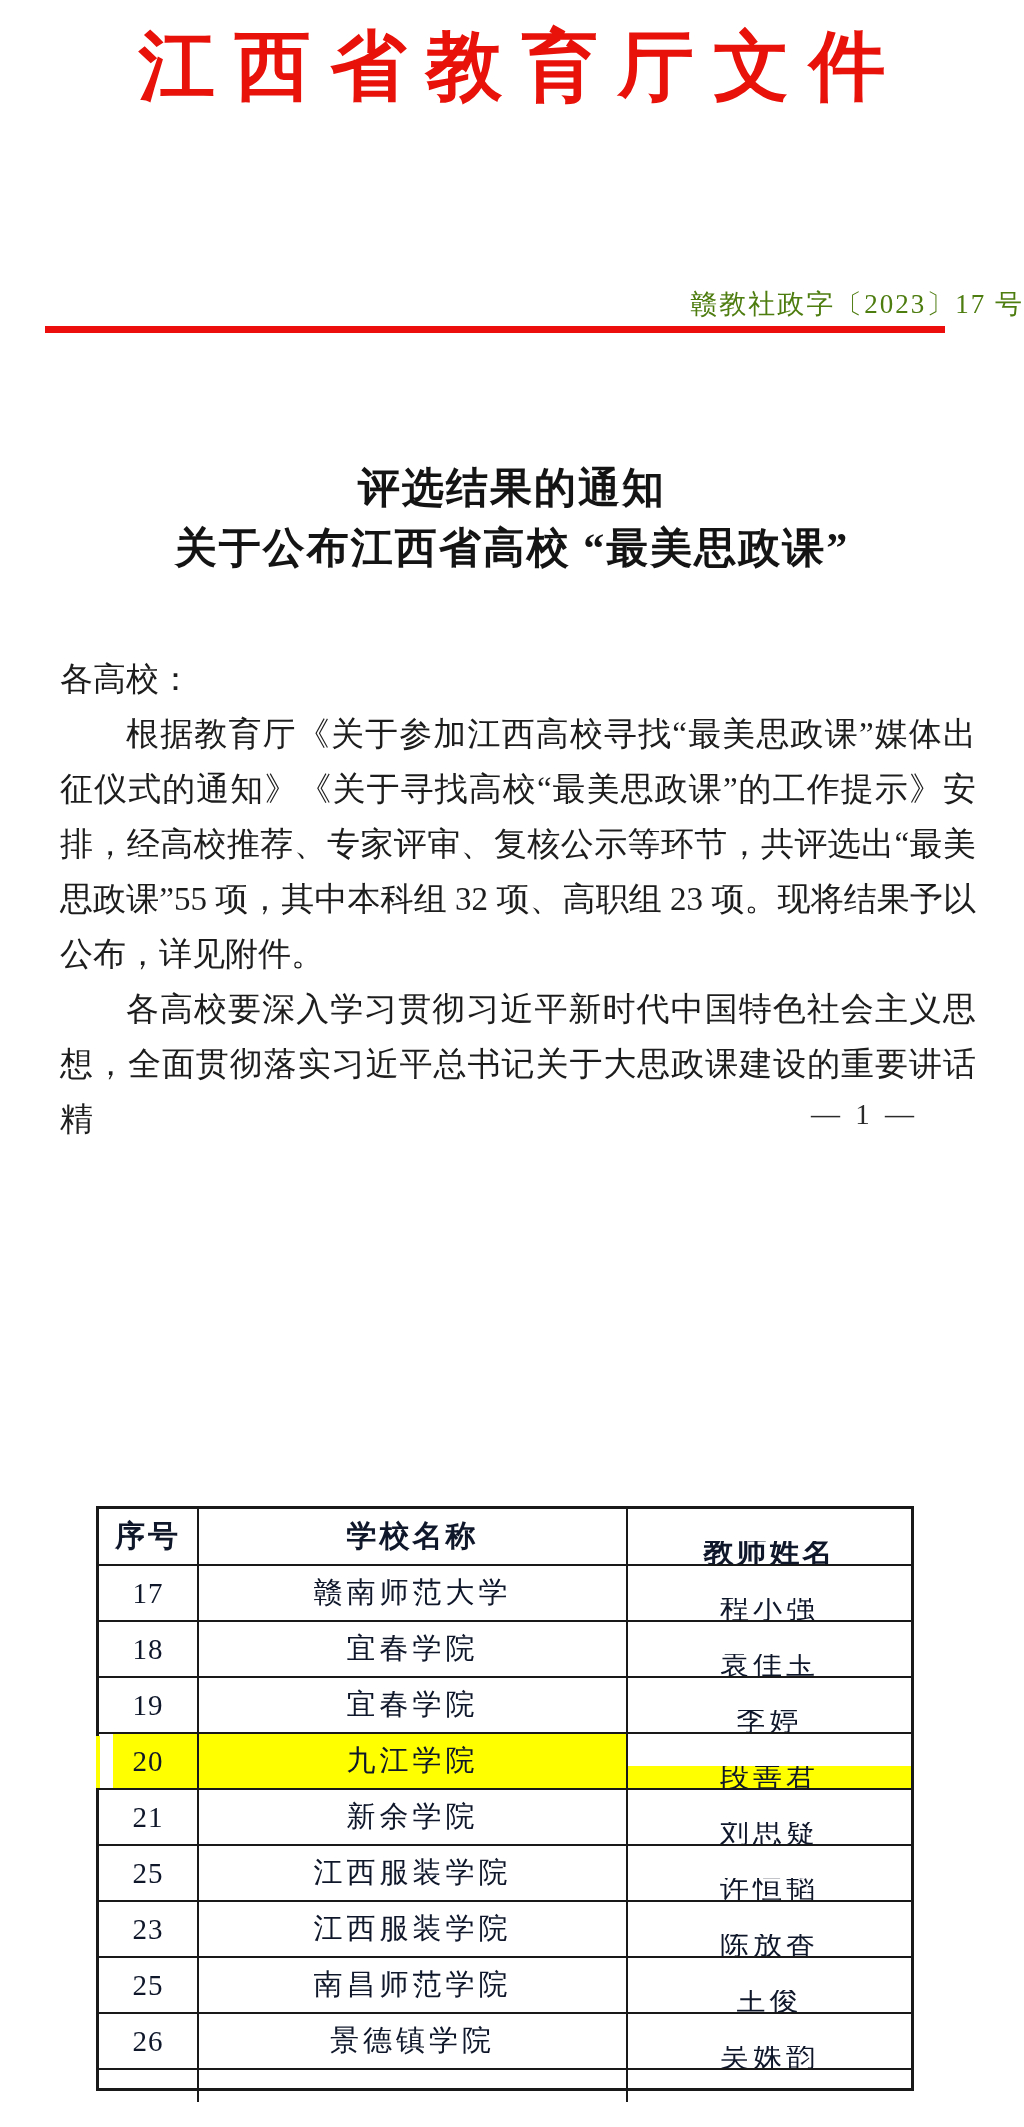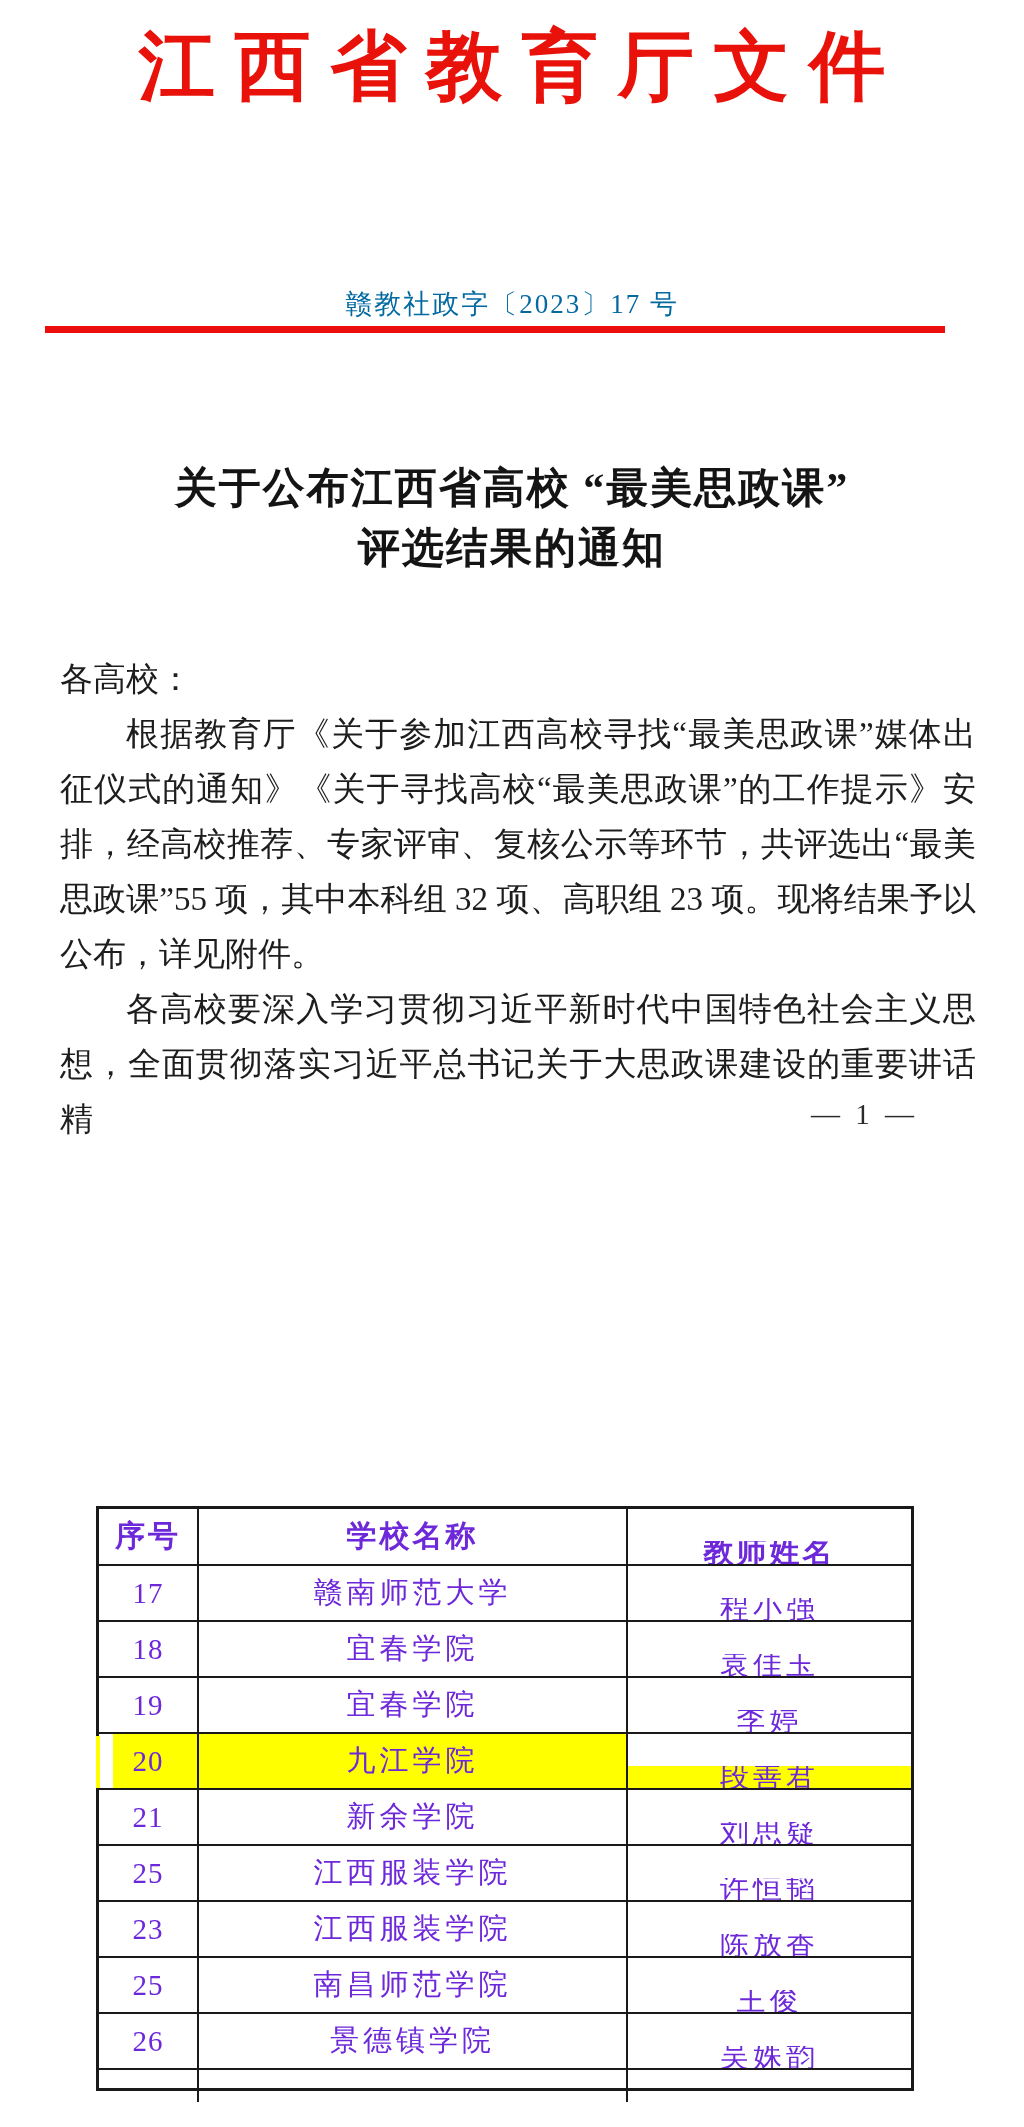"赣教社政字〔2023〕17 号" .doc-number { color: #0369a1 -> #4d7c0f; text-align: center -> right }
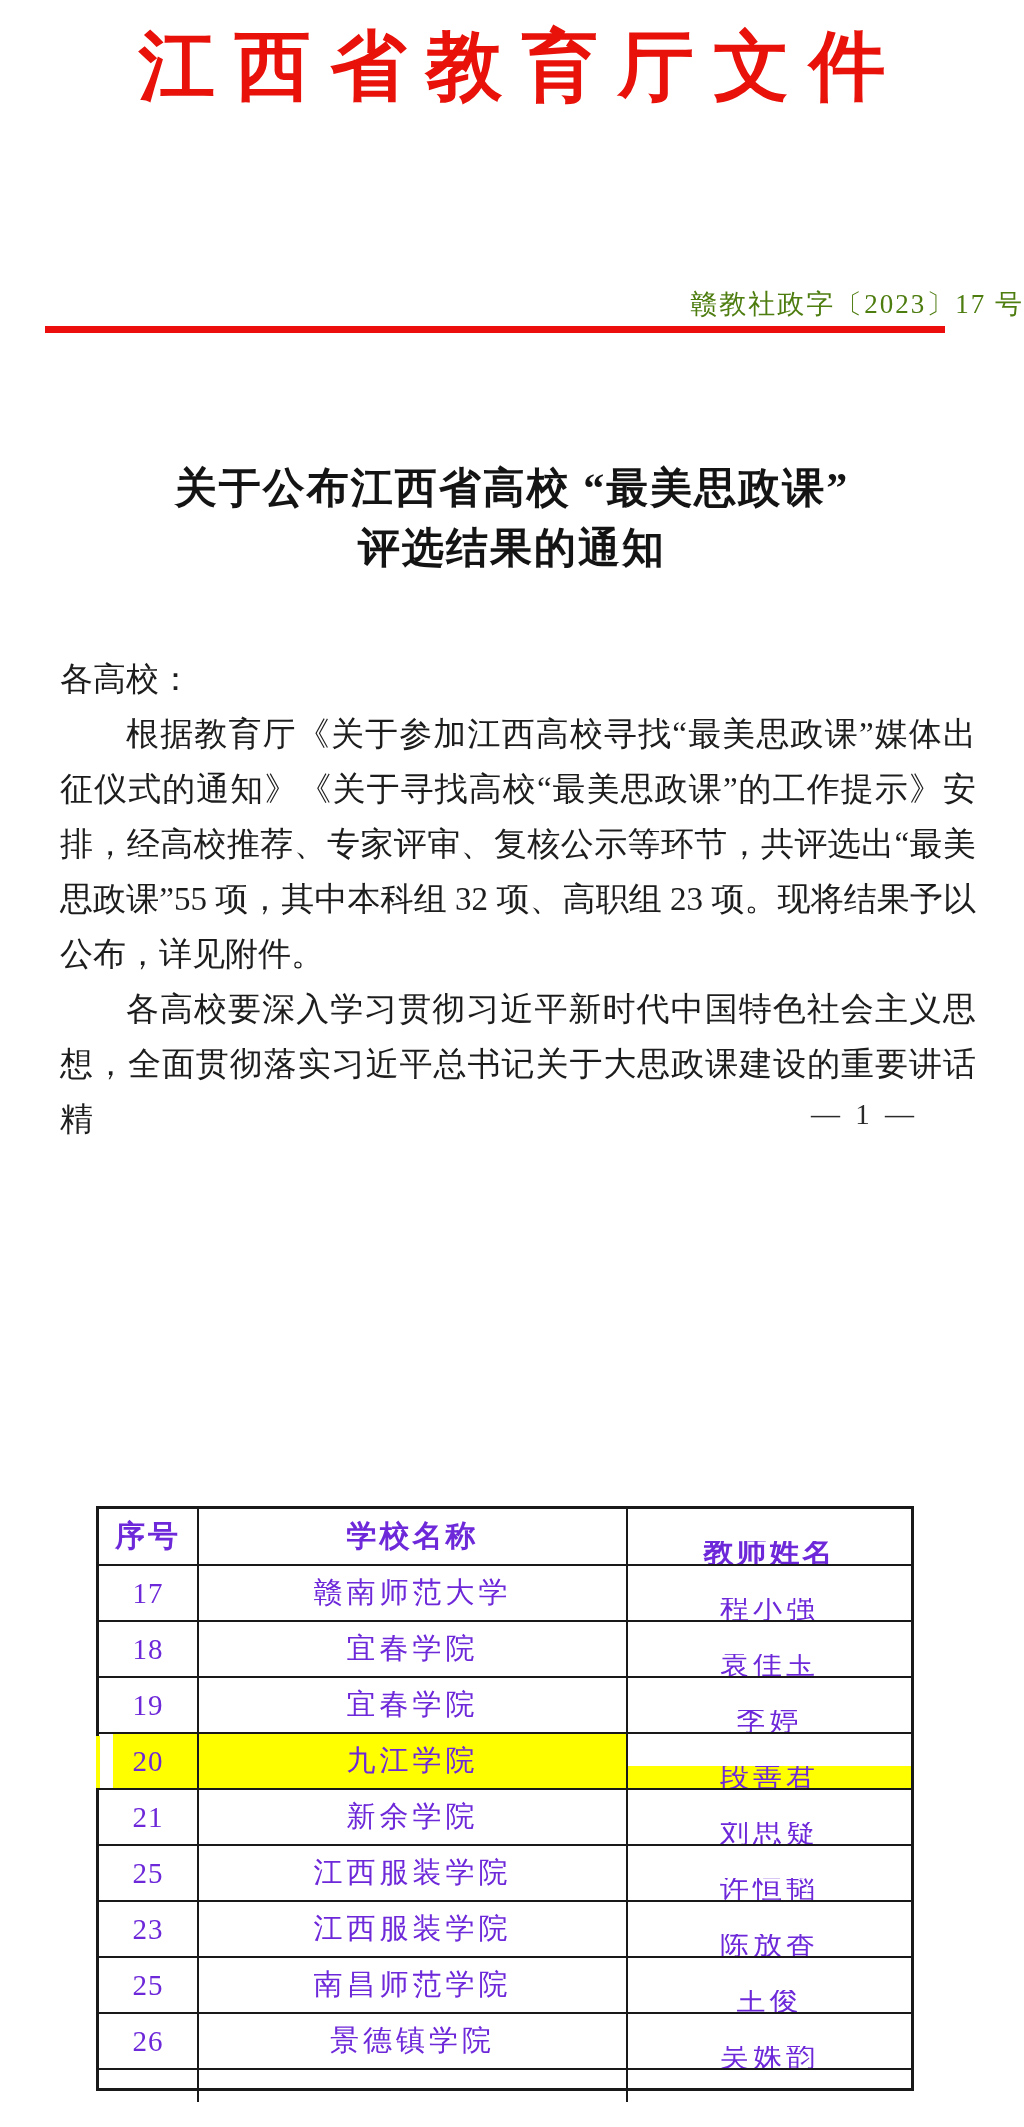"关于公布江西省高校 “最美思政课”" div { order: before "评选结果的通知" -> after "评选结果的通知" }
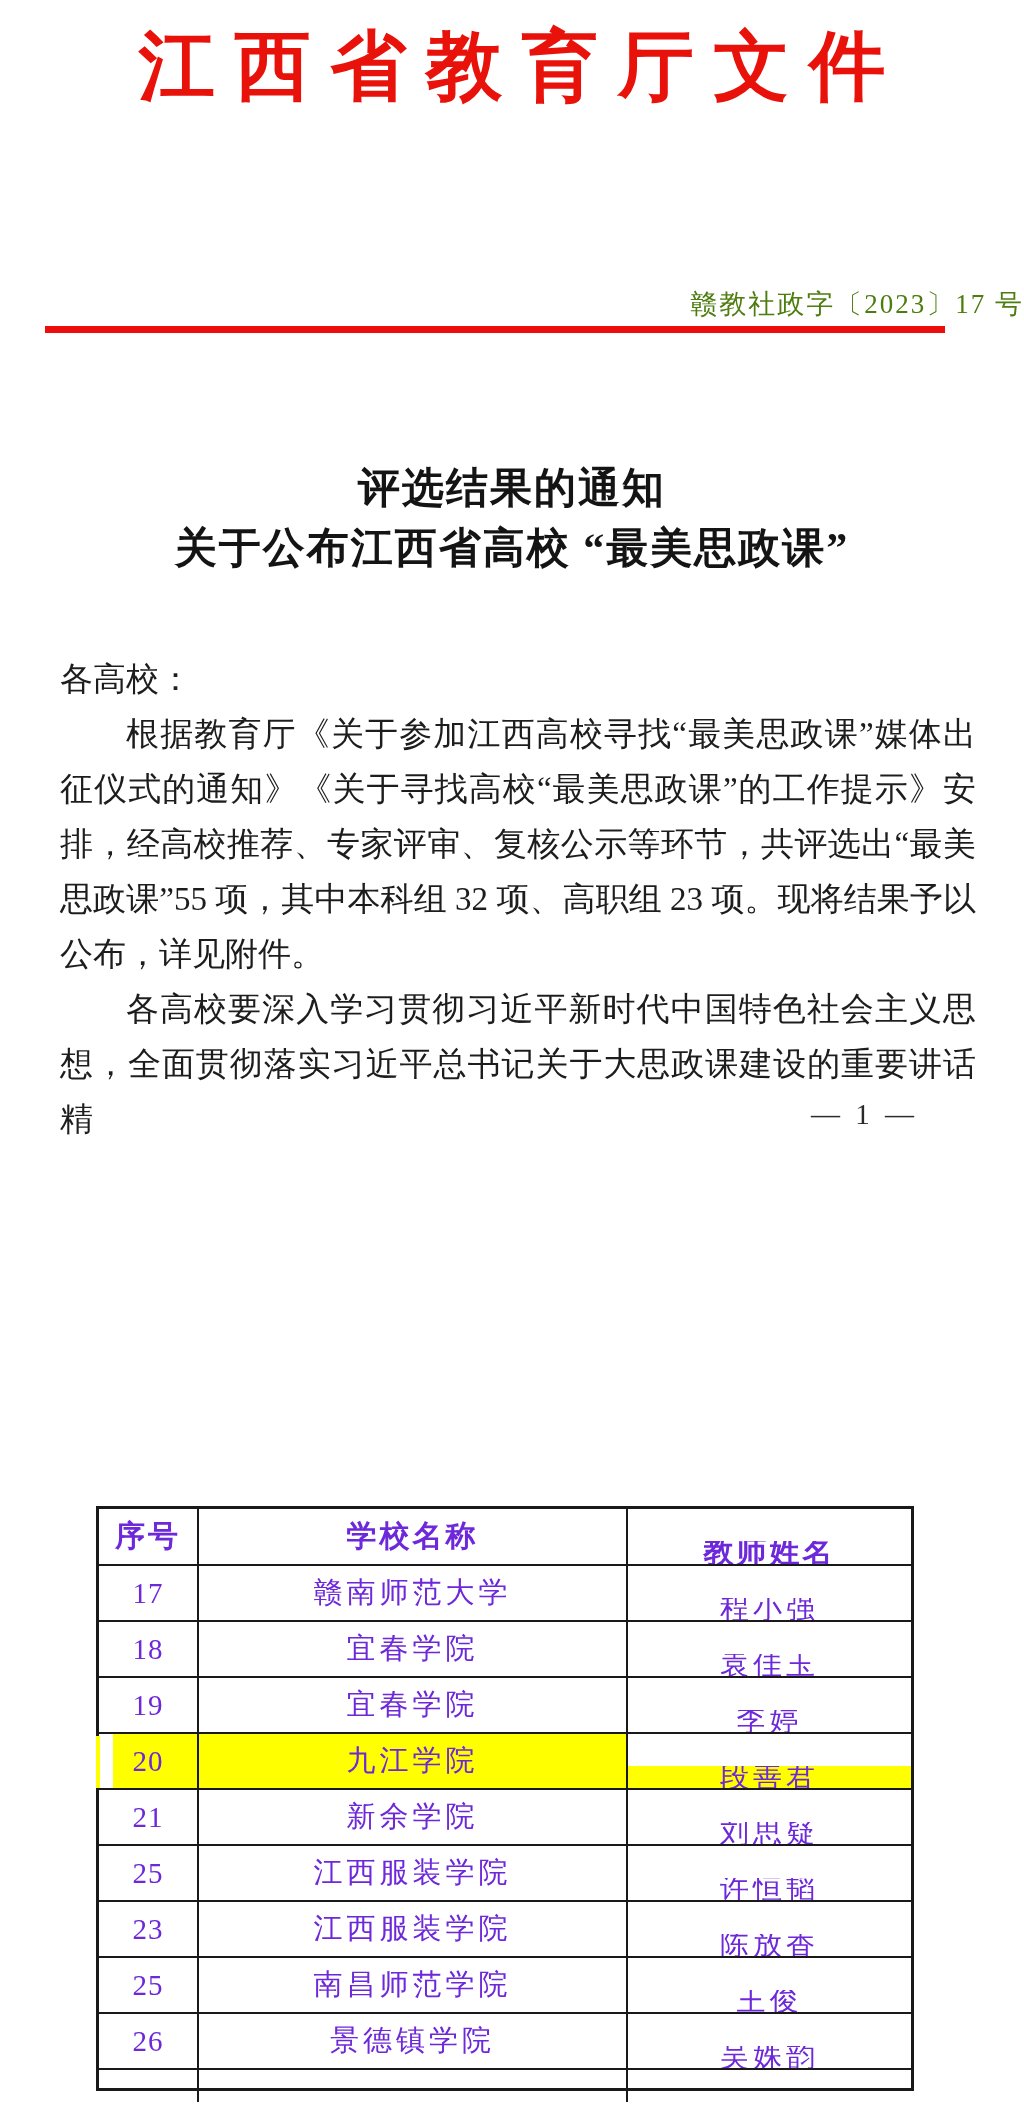"序号" .t-cell { color: #6d28d9 -> #0f172a }
